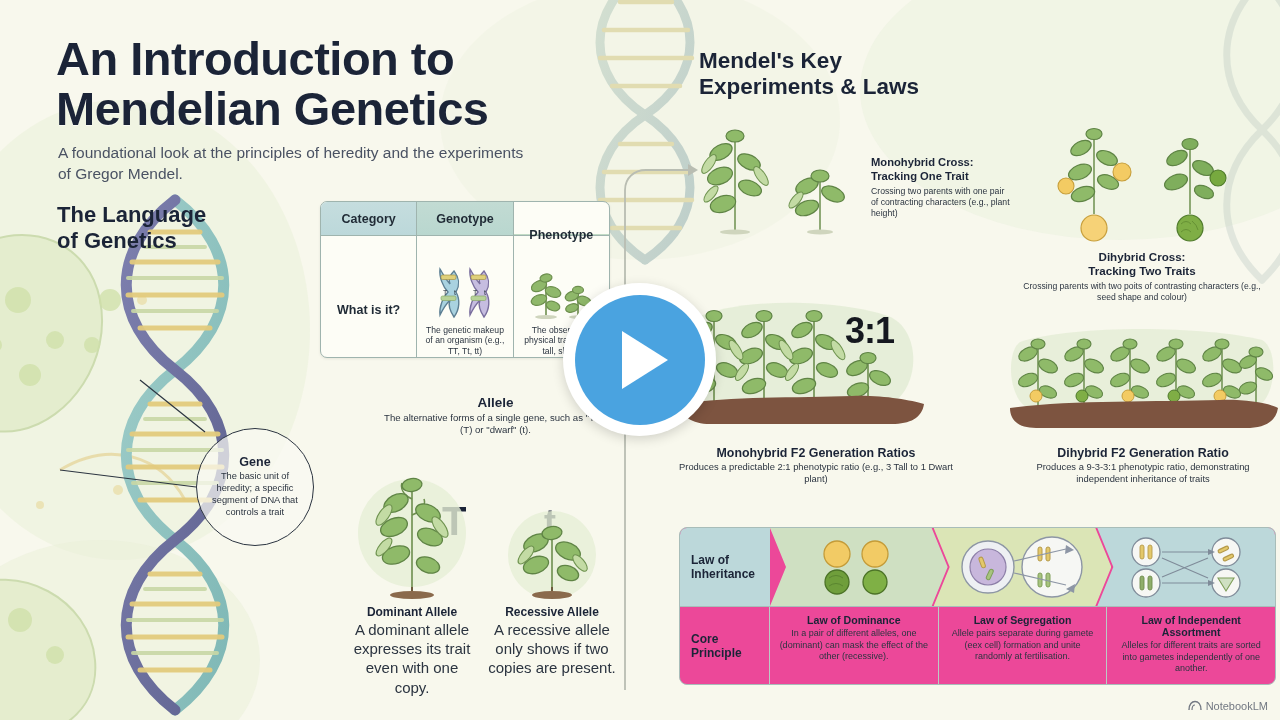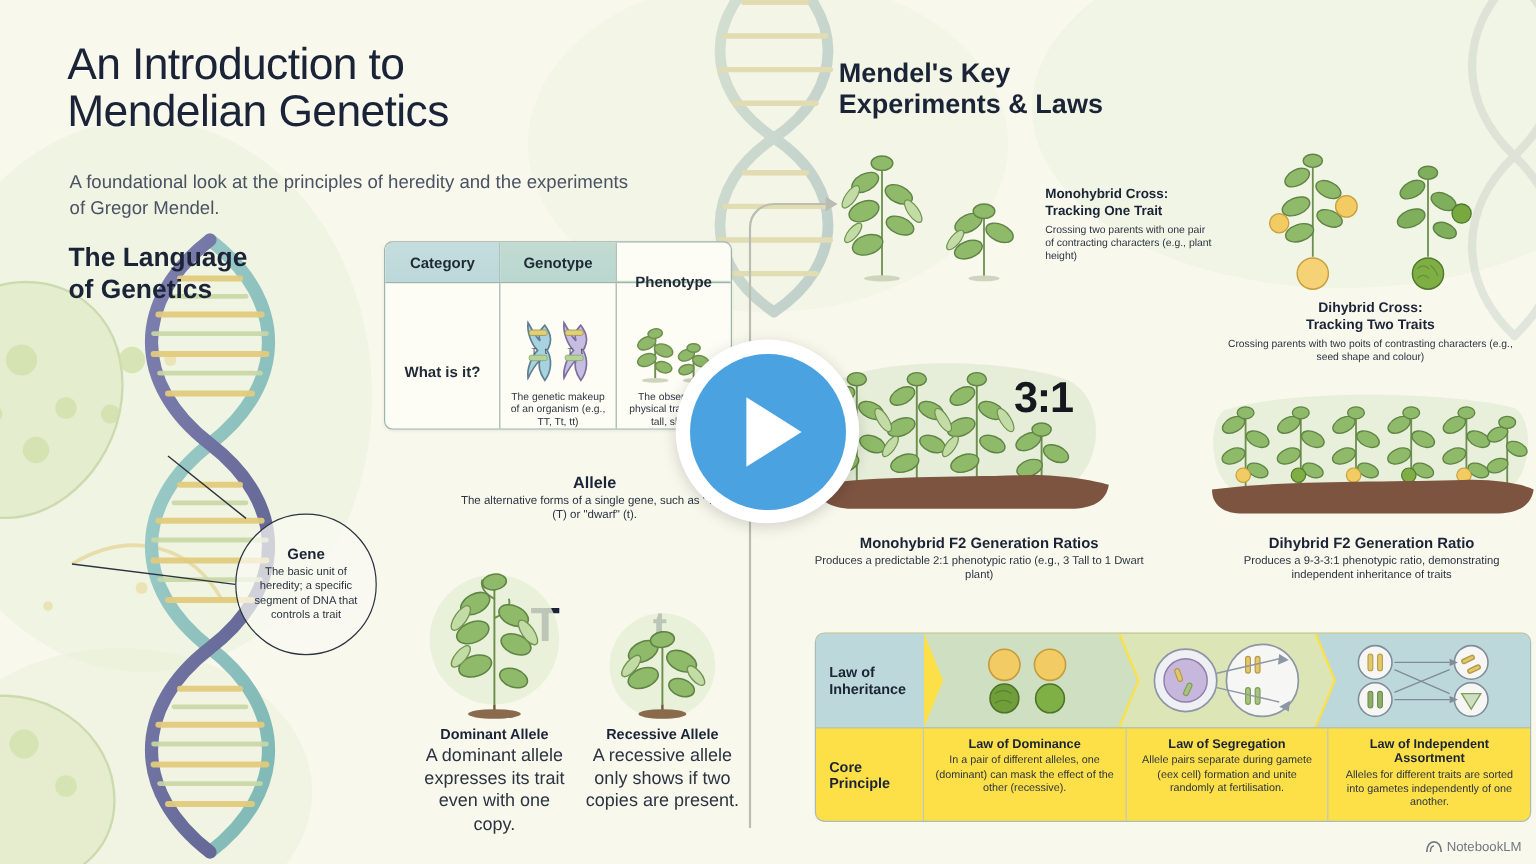"An Introduction to" .title { font-size: 37px -> 47px; font-weight: 400 -> 700 }
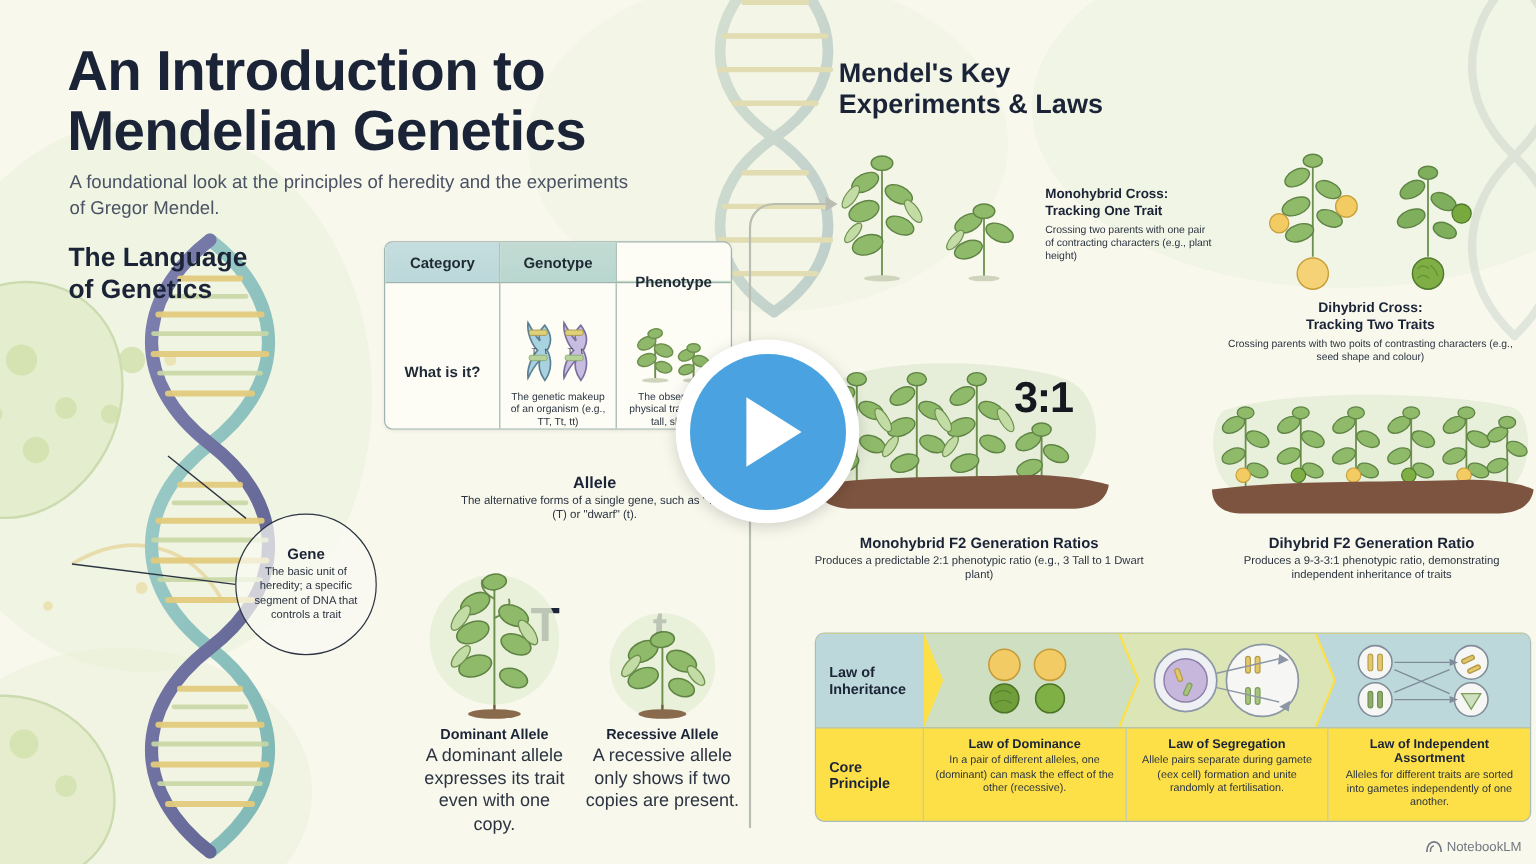"Law of" .laws { background: #fde047 -> #ec4899 }
